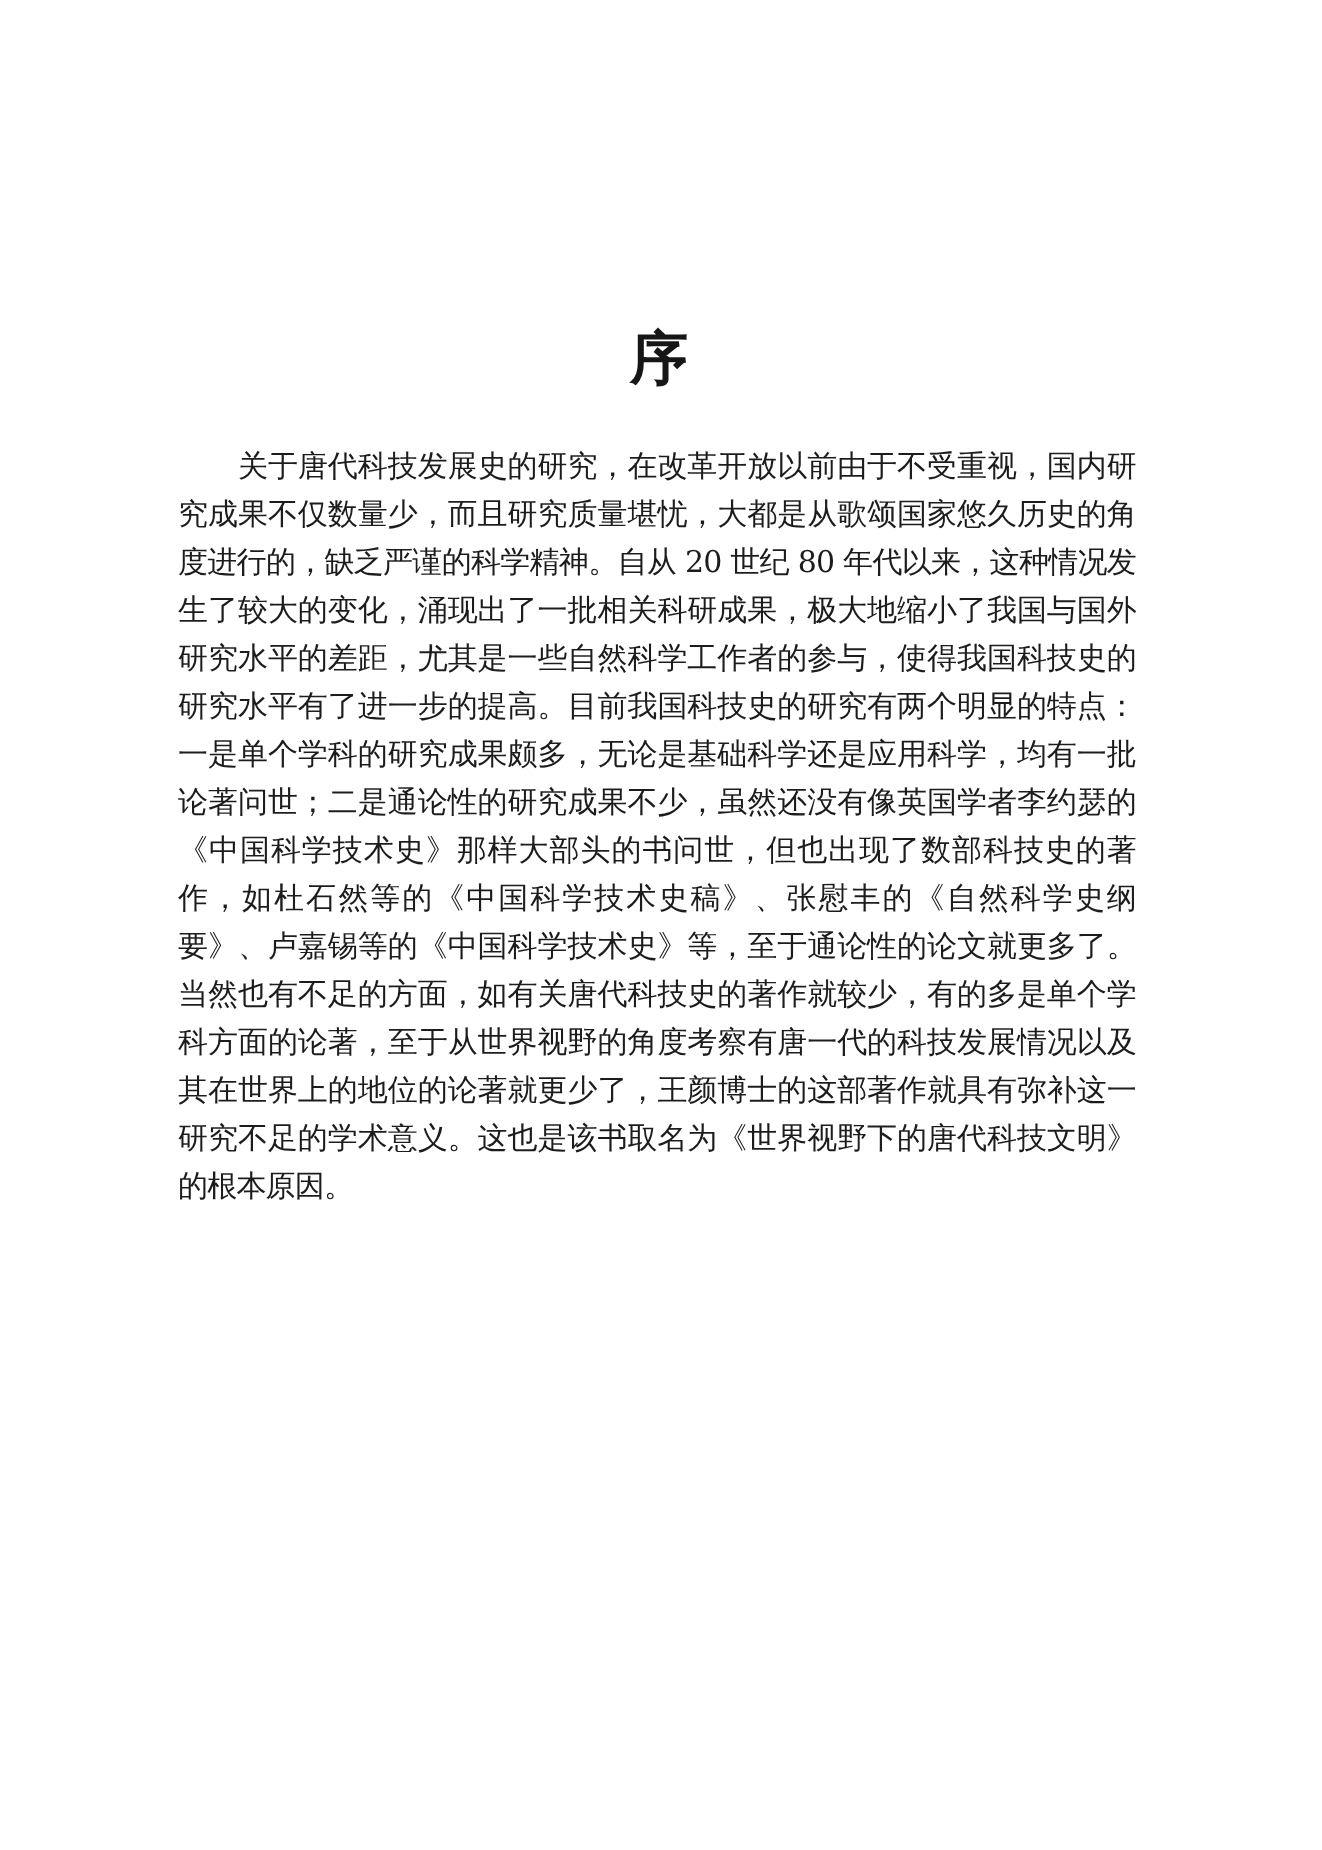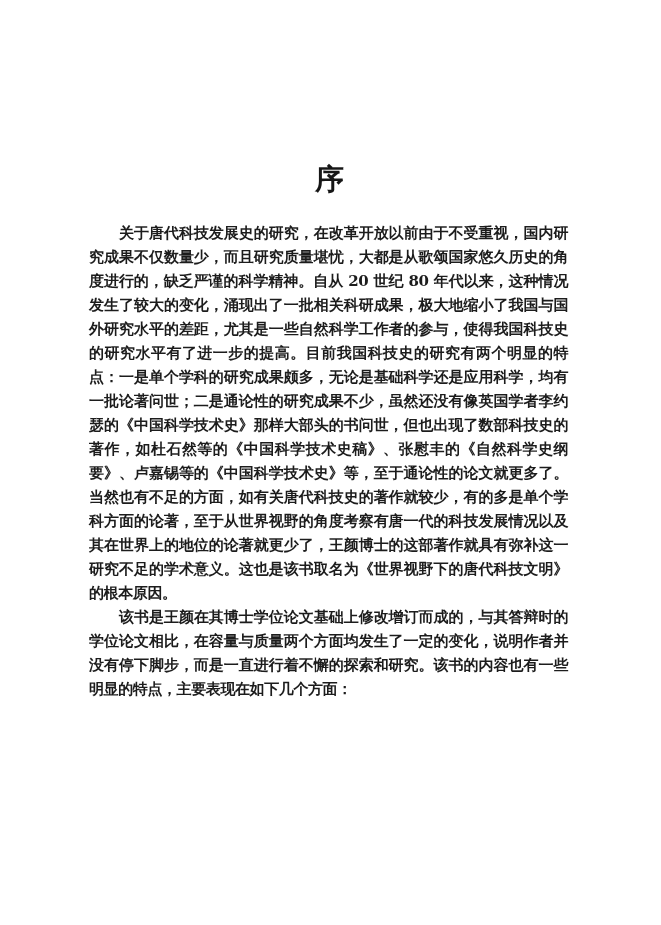"关于唐代科技发展史的研究，在改革开放以前由于不受重视，国内研究成果不仅数量少，而" .body-text { font-weight: bold -> none }
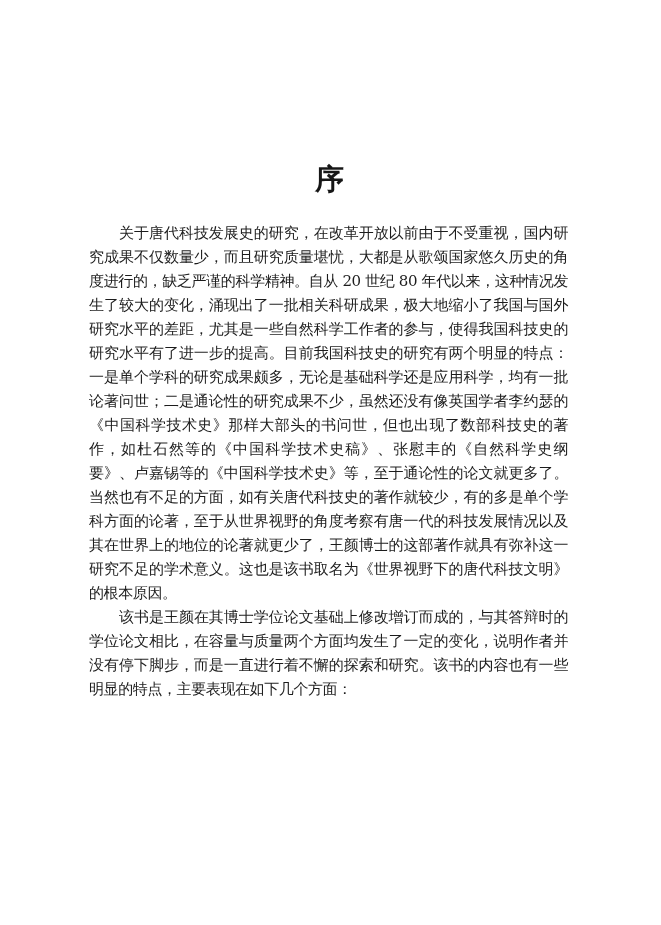"该书是王颜在其博士学位论文基础上修改增订而成的，与其答辩时的学位论文相比，在容量" p { html: <p>该书是王颜在其博士学位论文基础上修改增订而成的，与其答辩时的学位论文相比，在容量与质量两个方面均发生了一定的变化，说明作者并没有停下脚步，而是一直进行着不懈的探索和研究。该书的内容也有一些明显的特点，主要表现在如下几个方面：</p> -> none }
